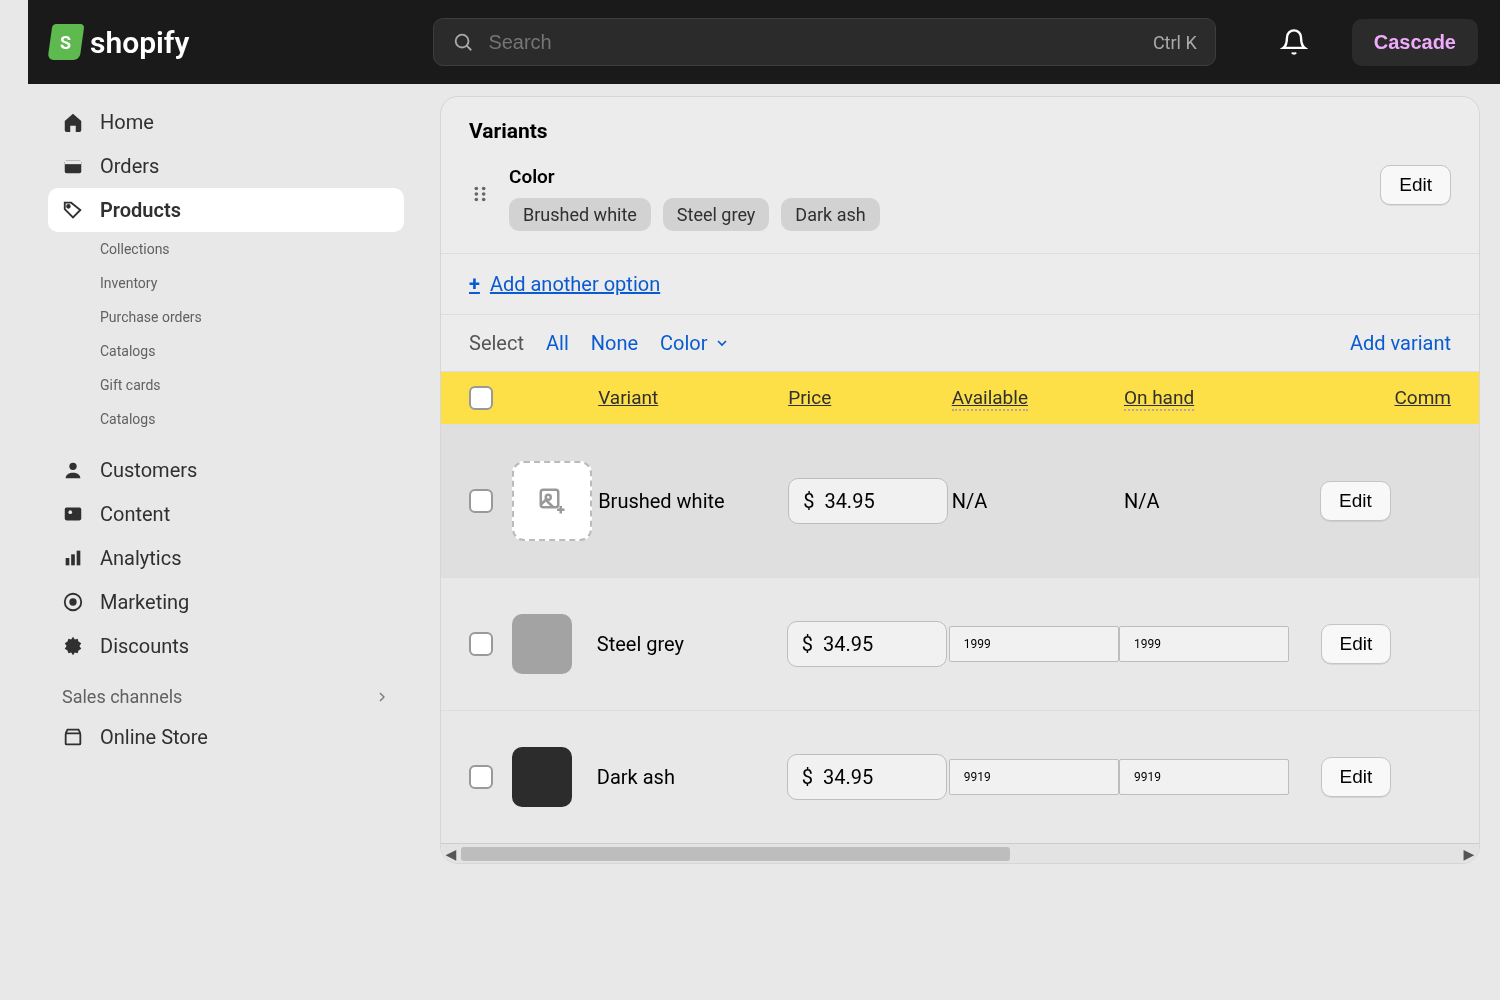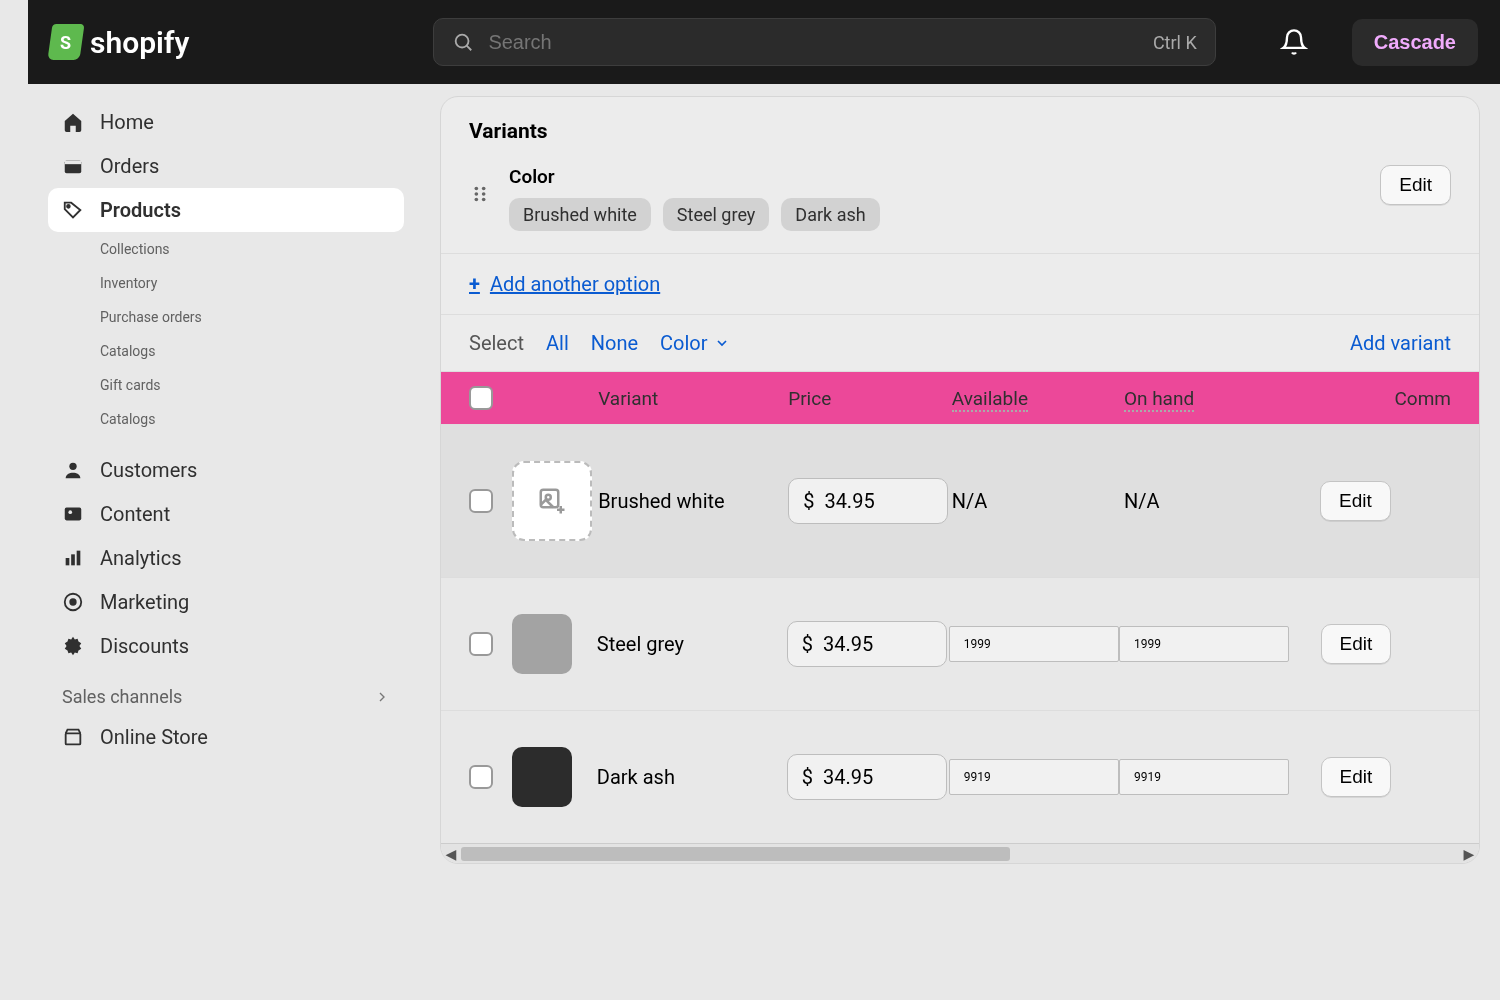"Variant" .thead { align-items: flex-end -> flex-start; background: #ec4899 -> #fde047; text-decoration: none -> underline }
